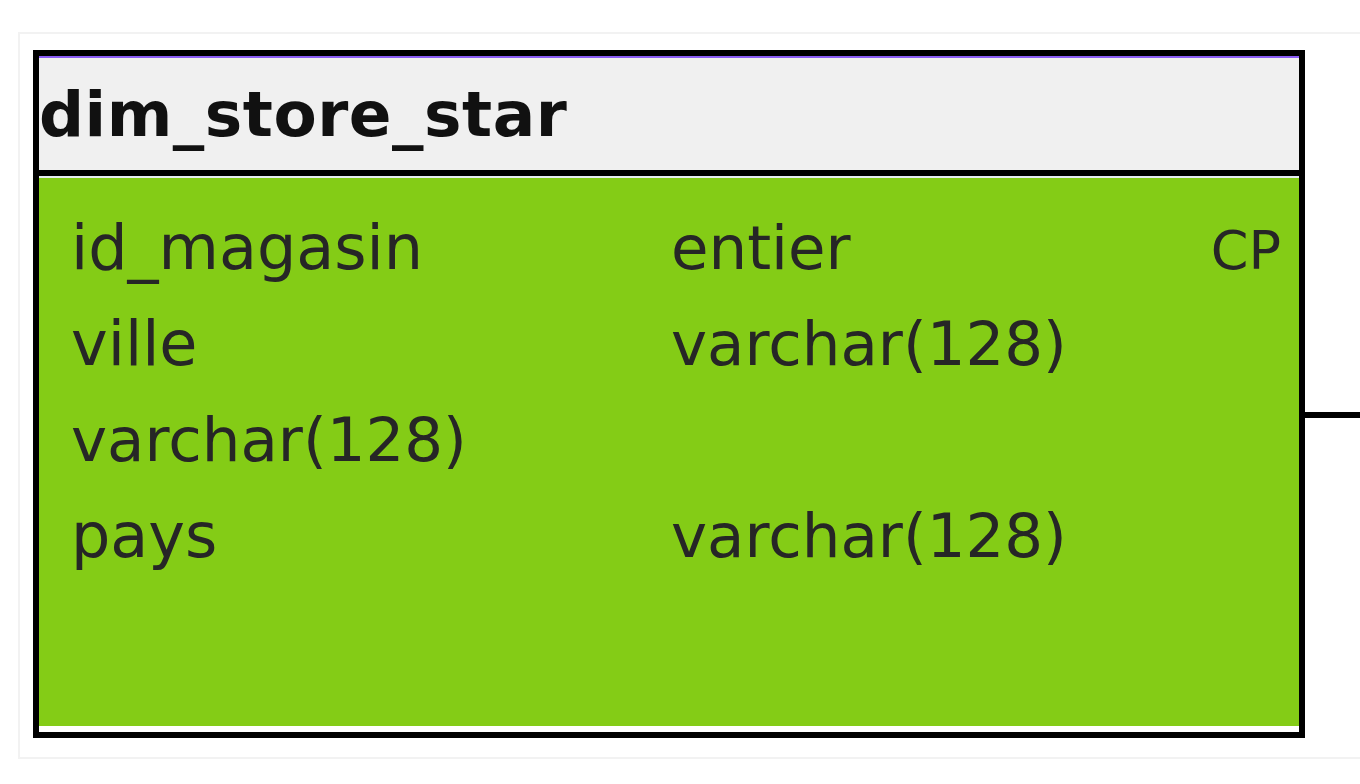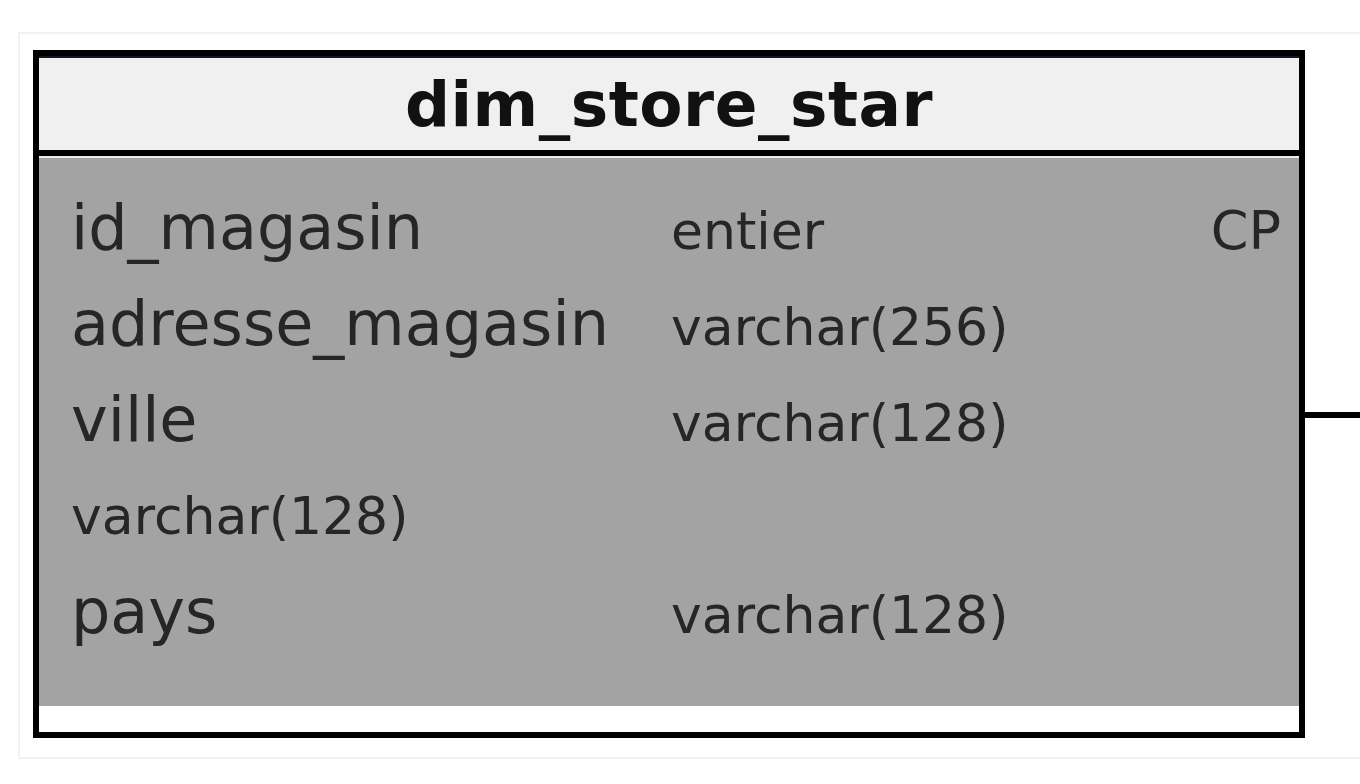"dim_store_star" .entity-header { border-top: 2px solid #0f172a -> 2px solid #8b5cf6; height: 100px -> 120px; justify-content: center -> none }
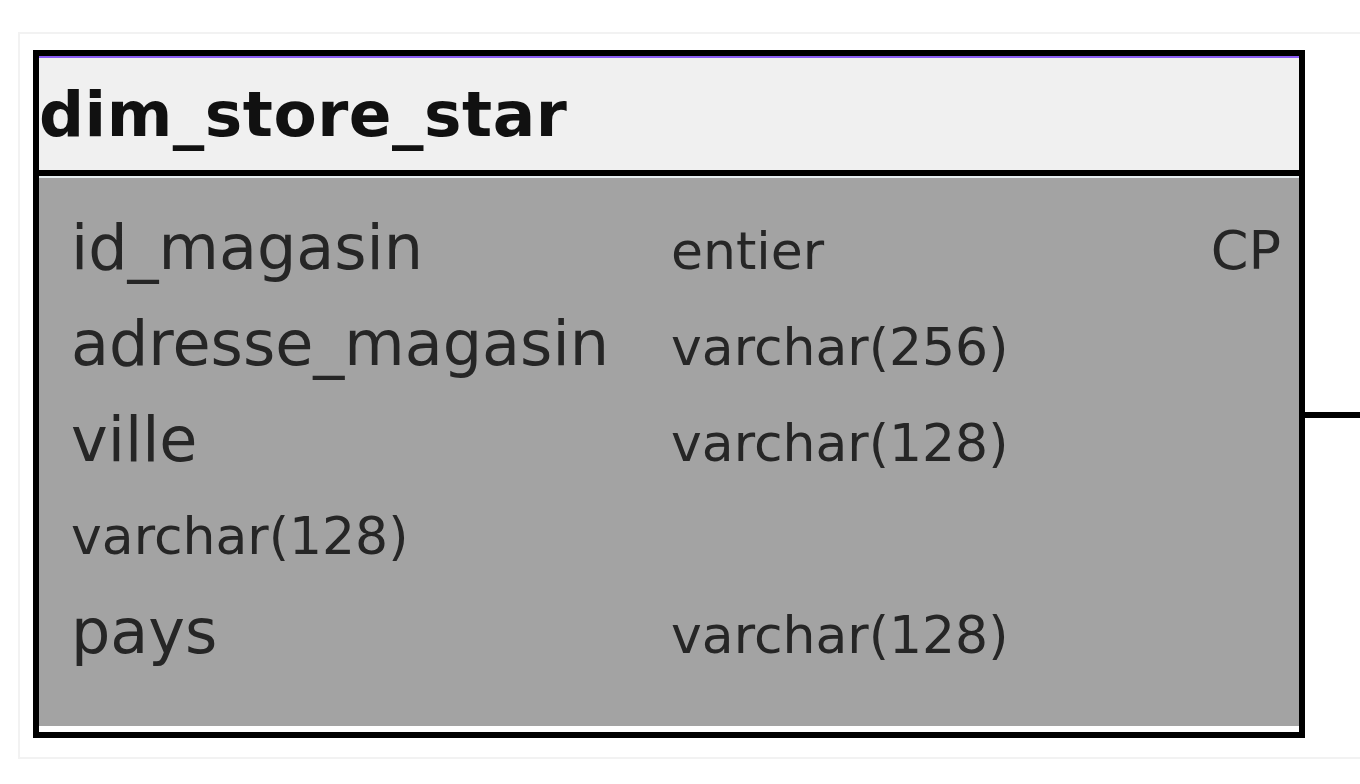"id_magasin" .entity-body { background: #a3a3a3 -> #84cc16 }
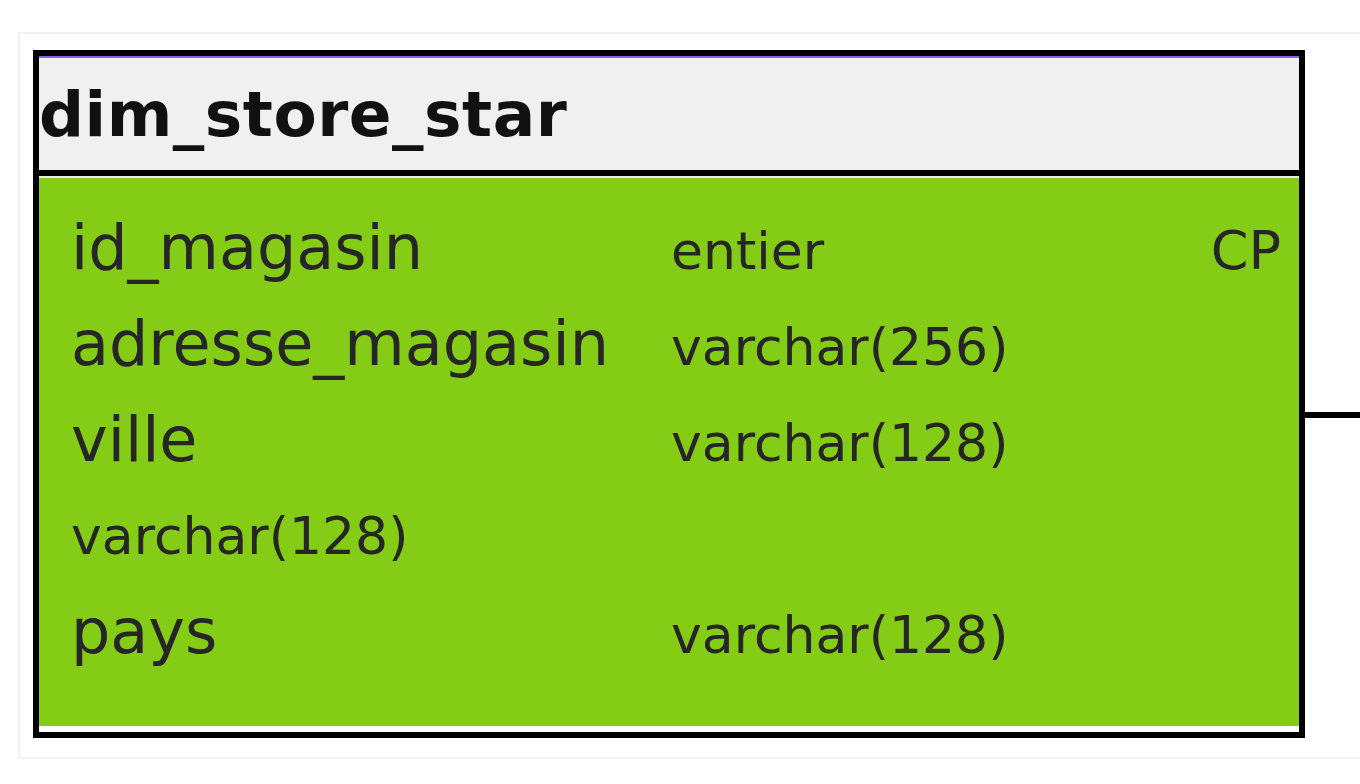"entier" .attr-type { font-size: 52px -> 61px }
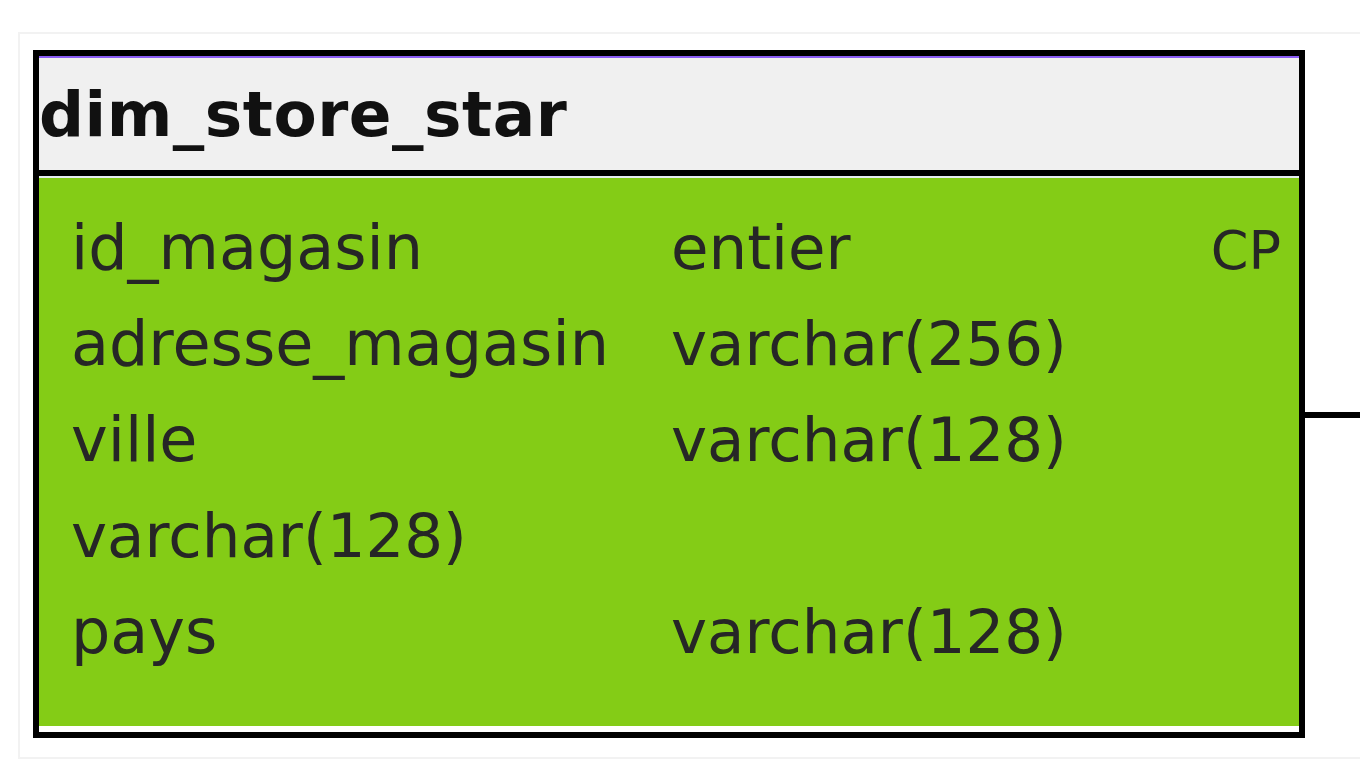"adresse_magasin" div.attr-row { html: <div> <span>adresse_magasin</span> <span>varchar(256)</span> <span></span> </div> -> none }
